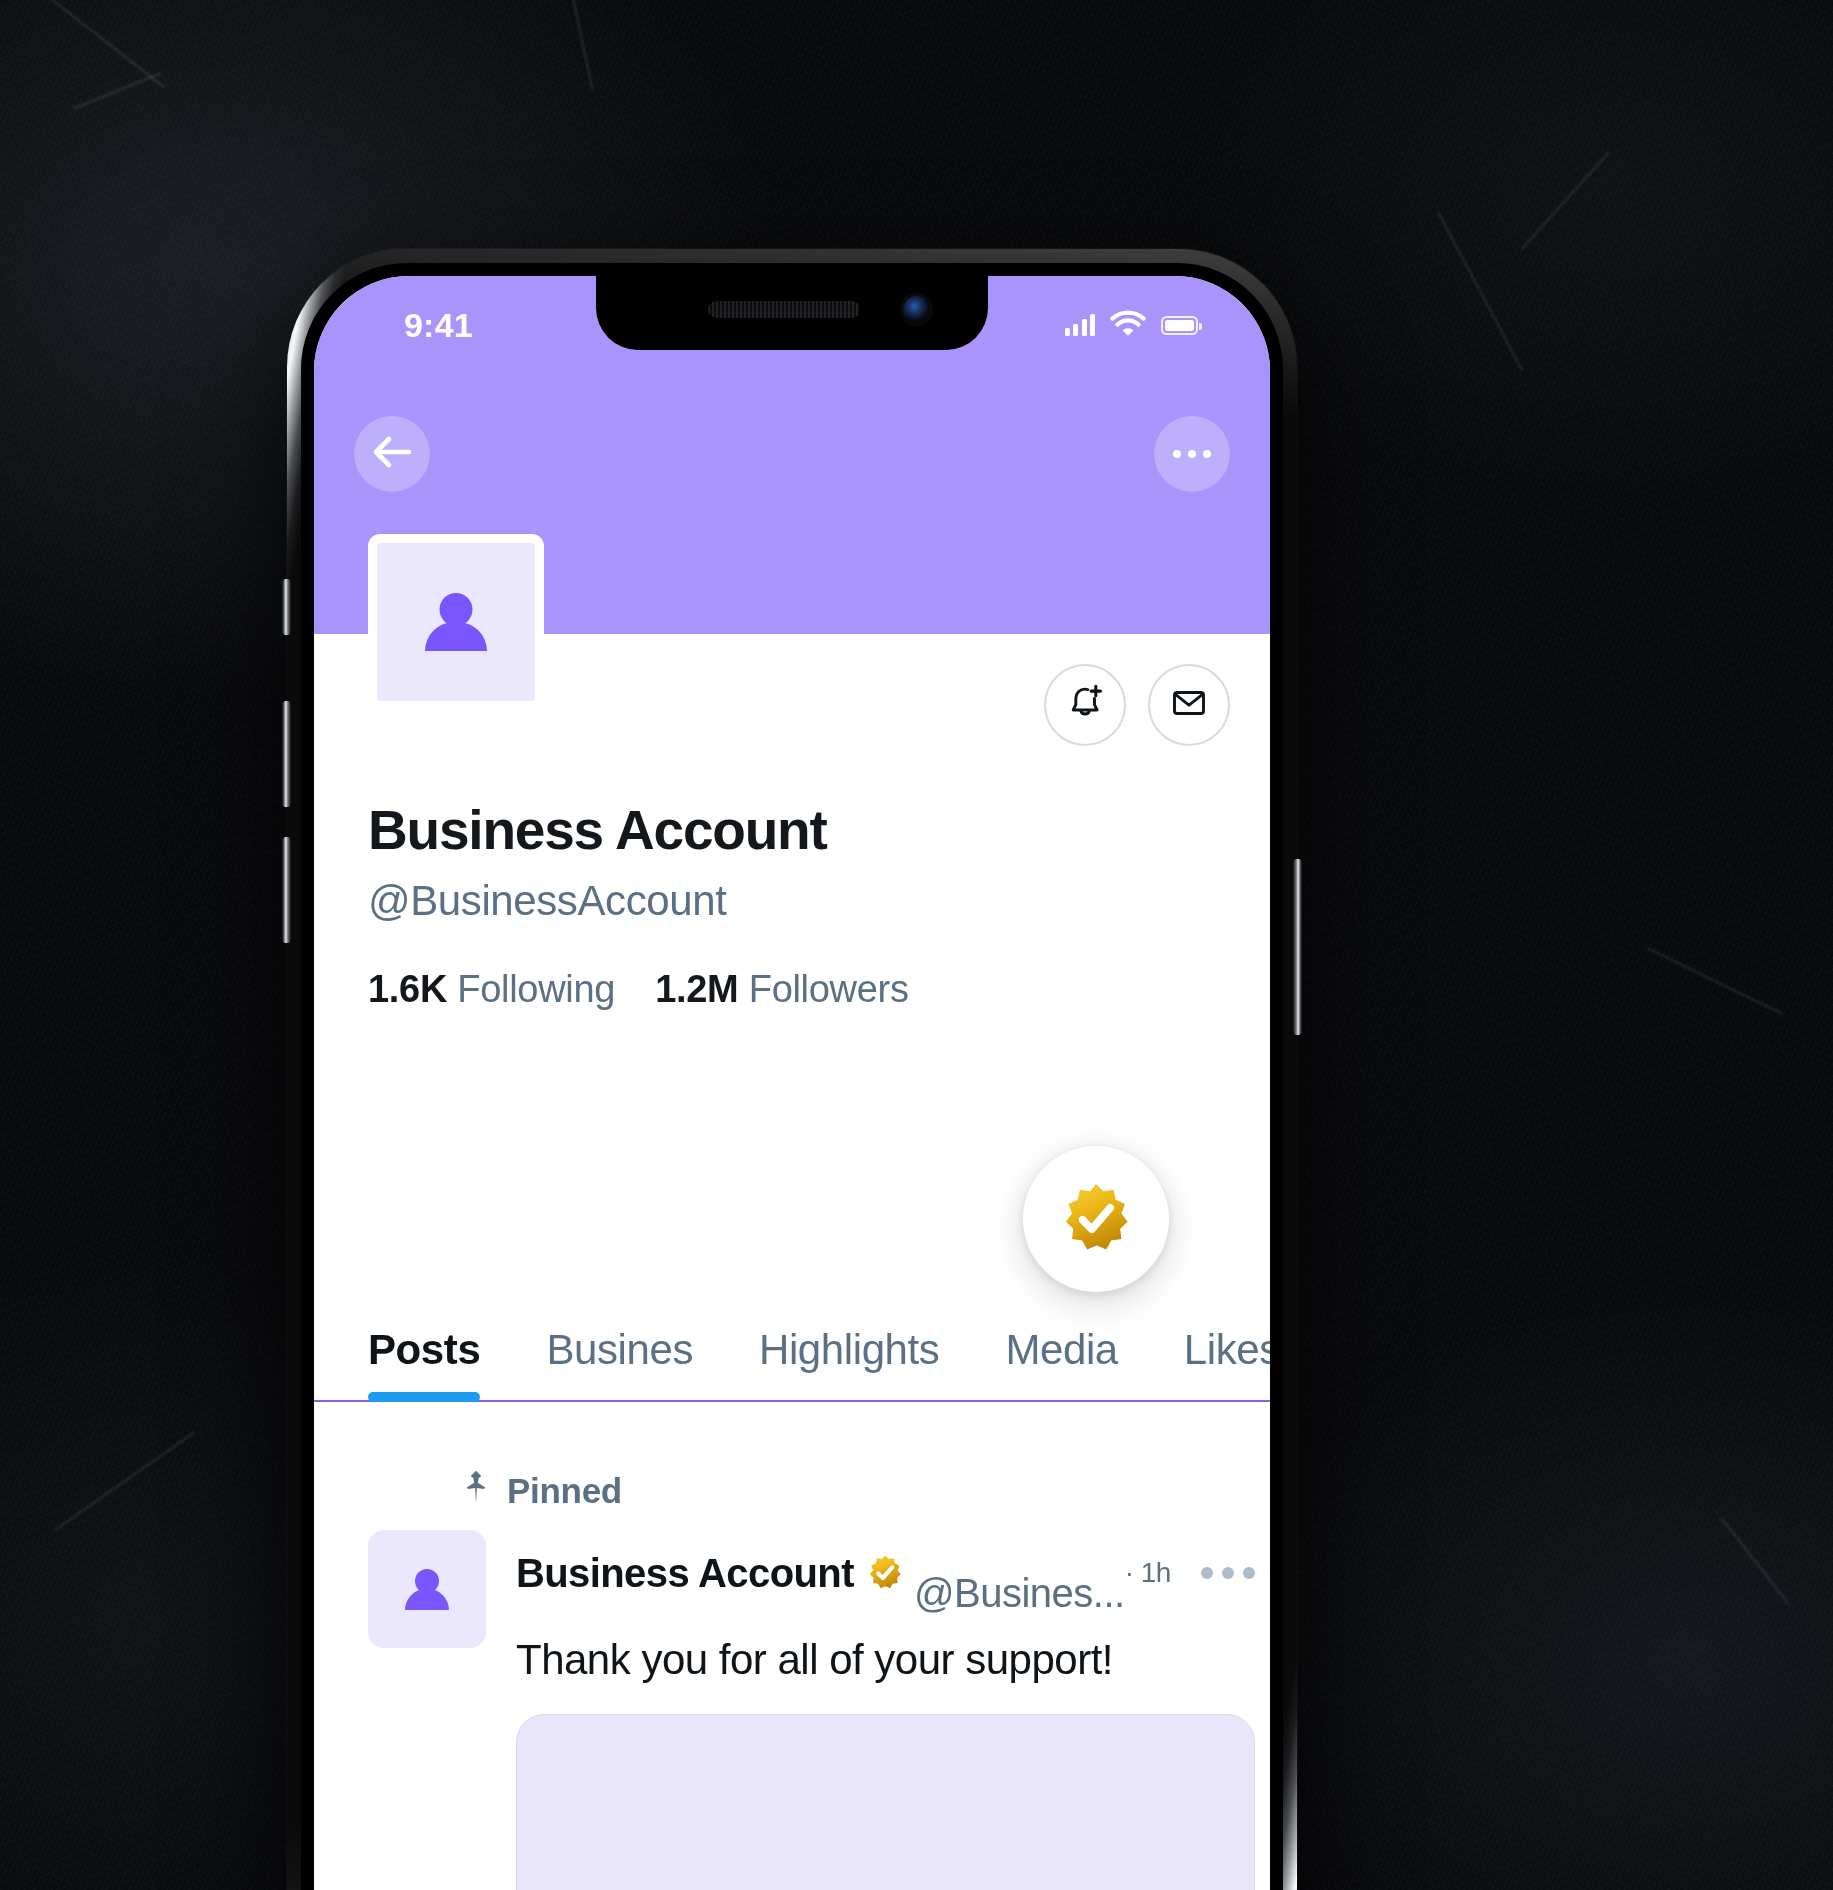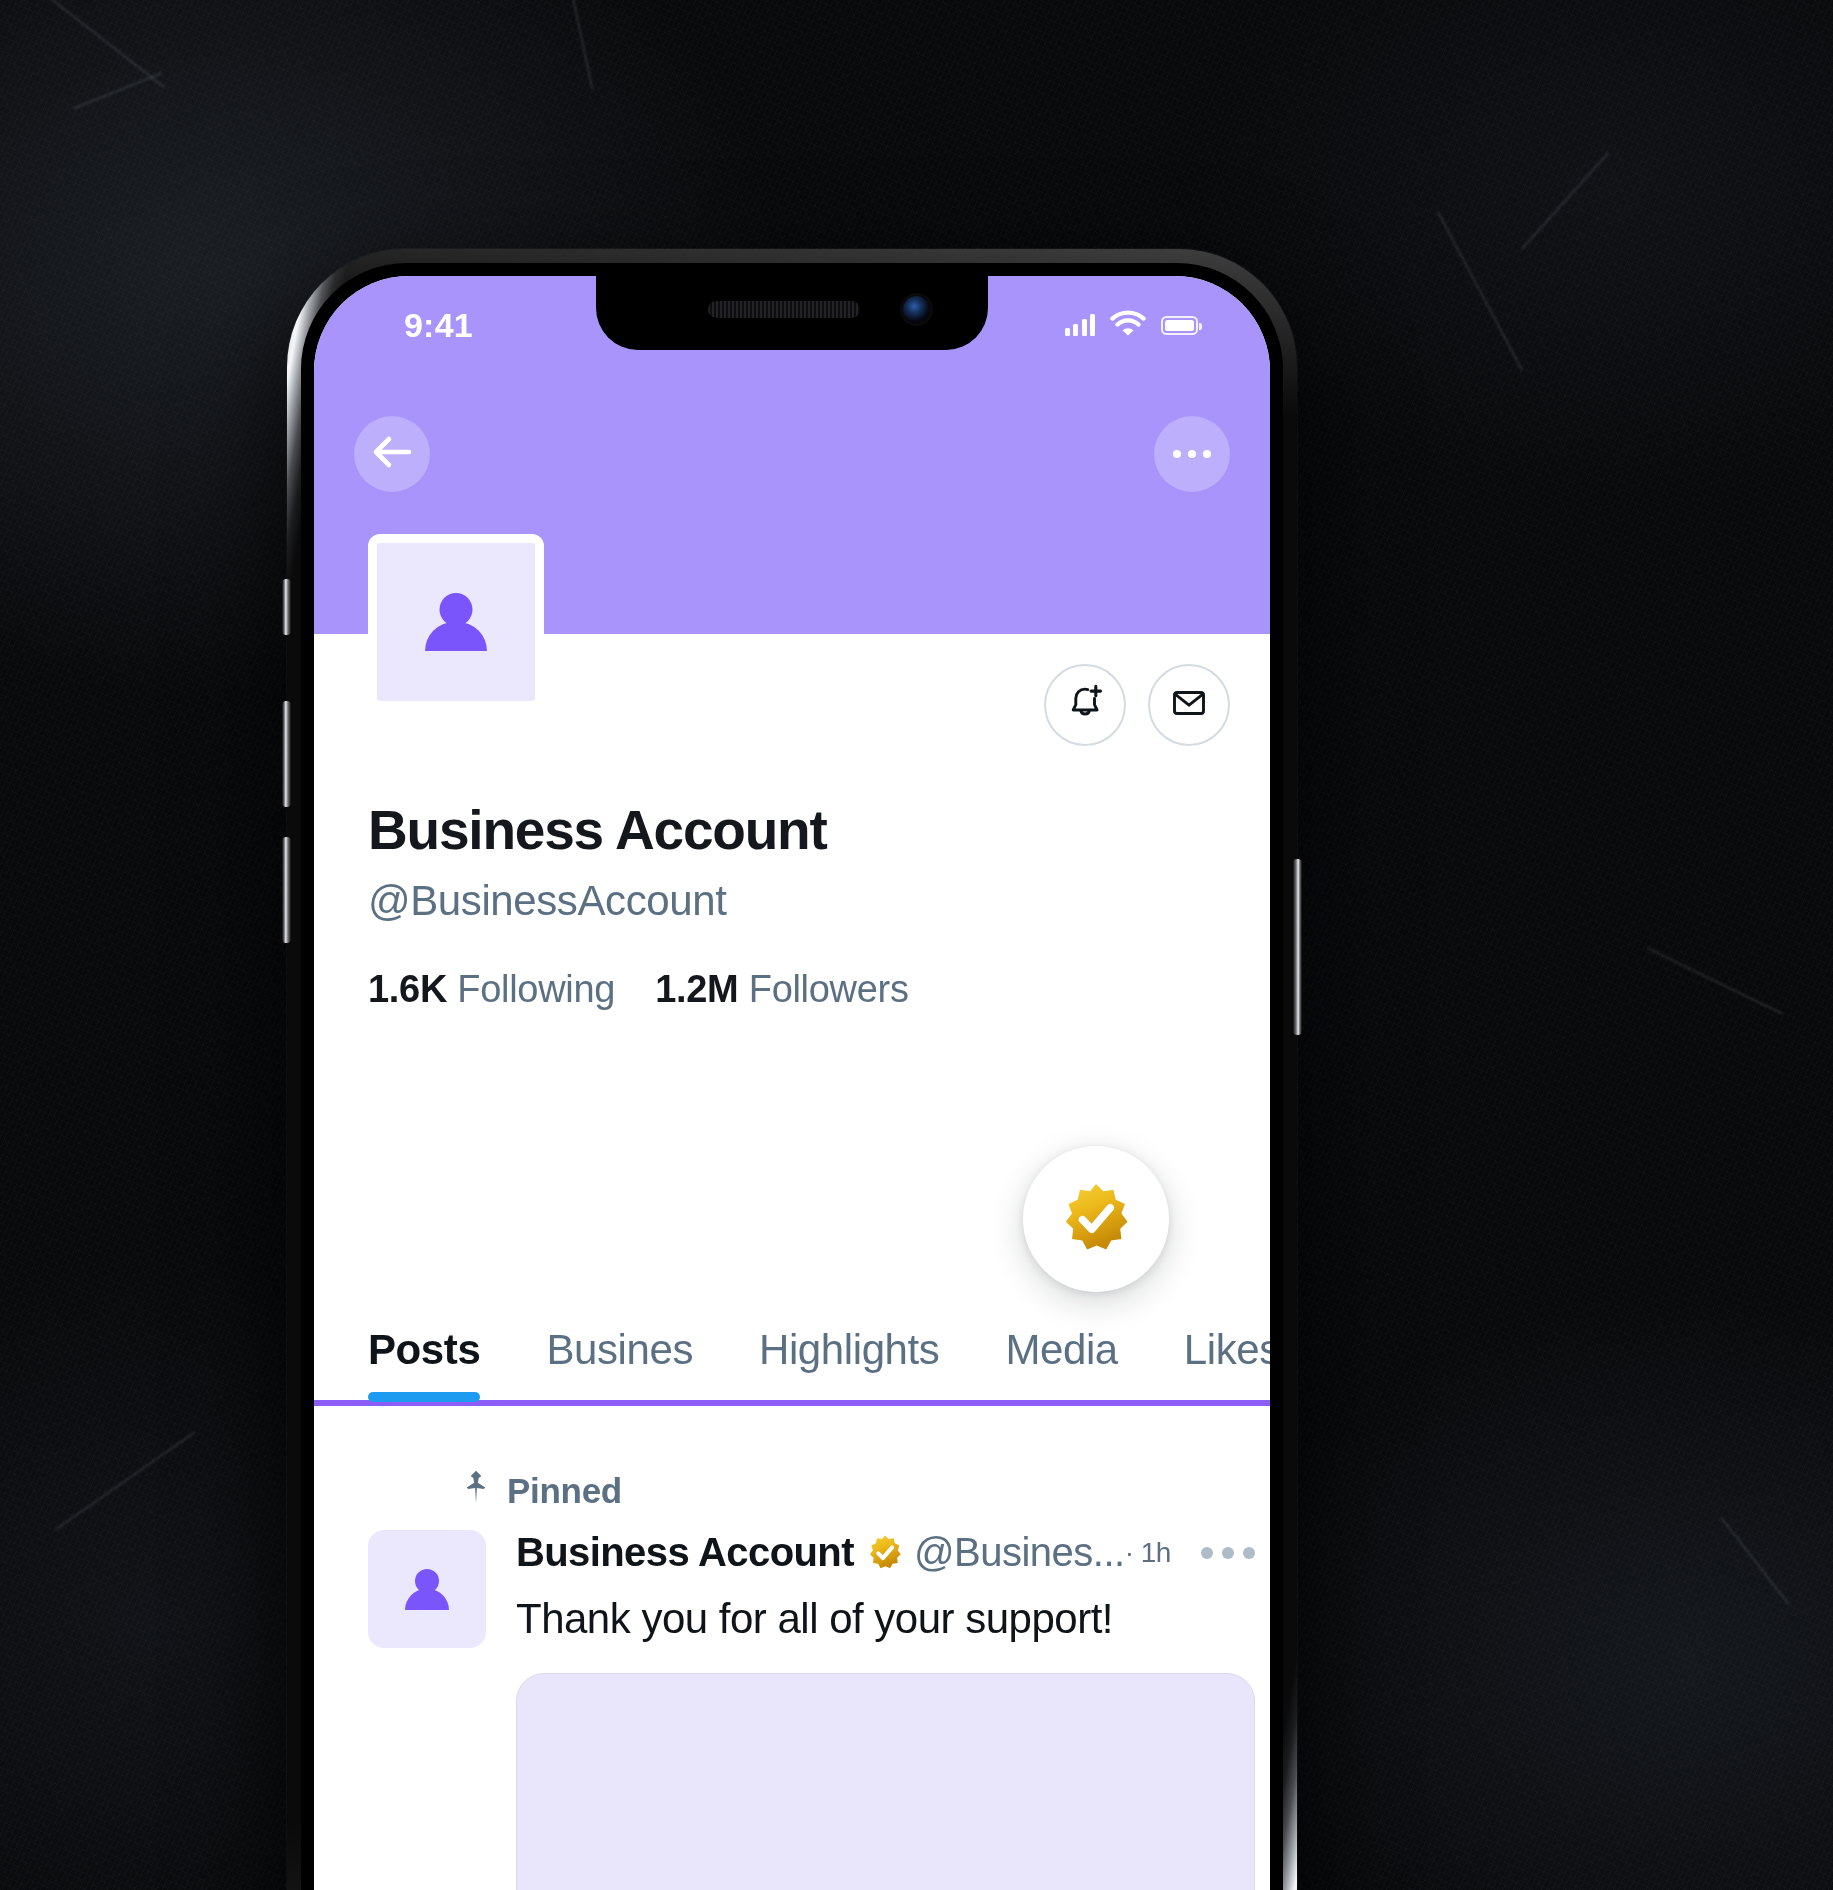"Posts" #tabs { border-bottom: 6px solid #8b5cf6 -> 2px solid #8b5cf6 }
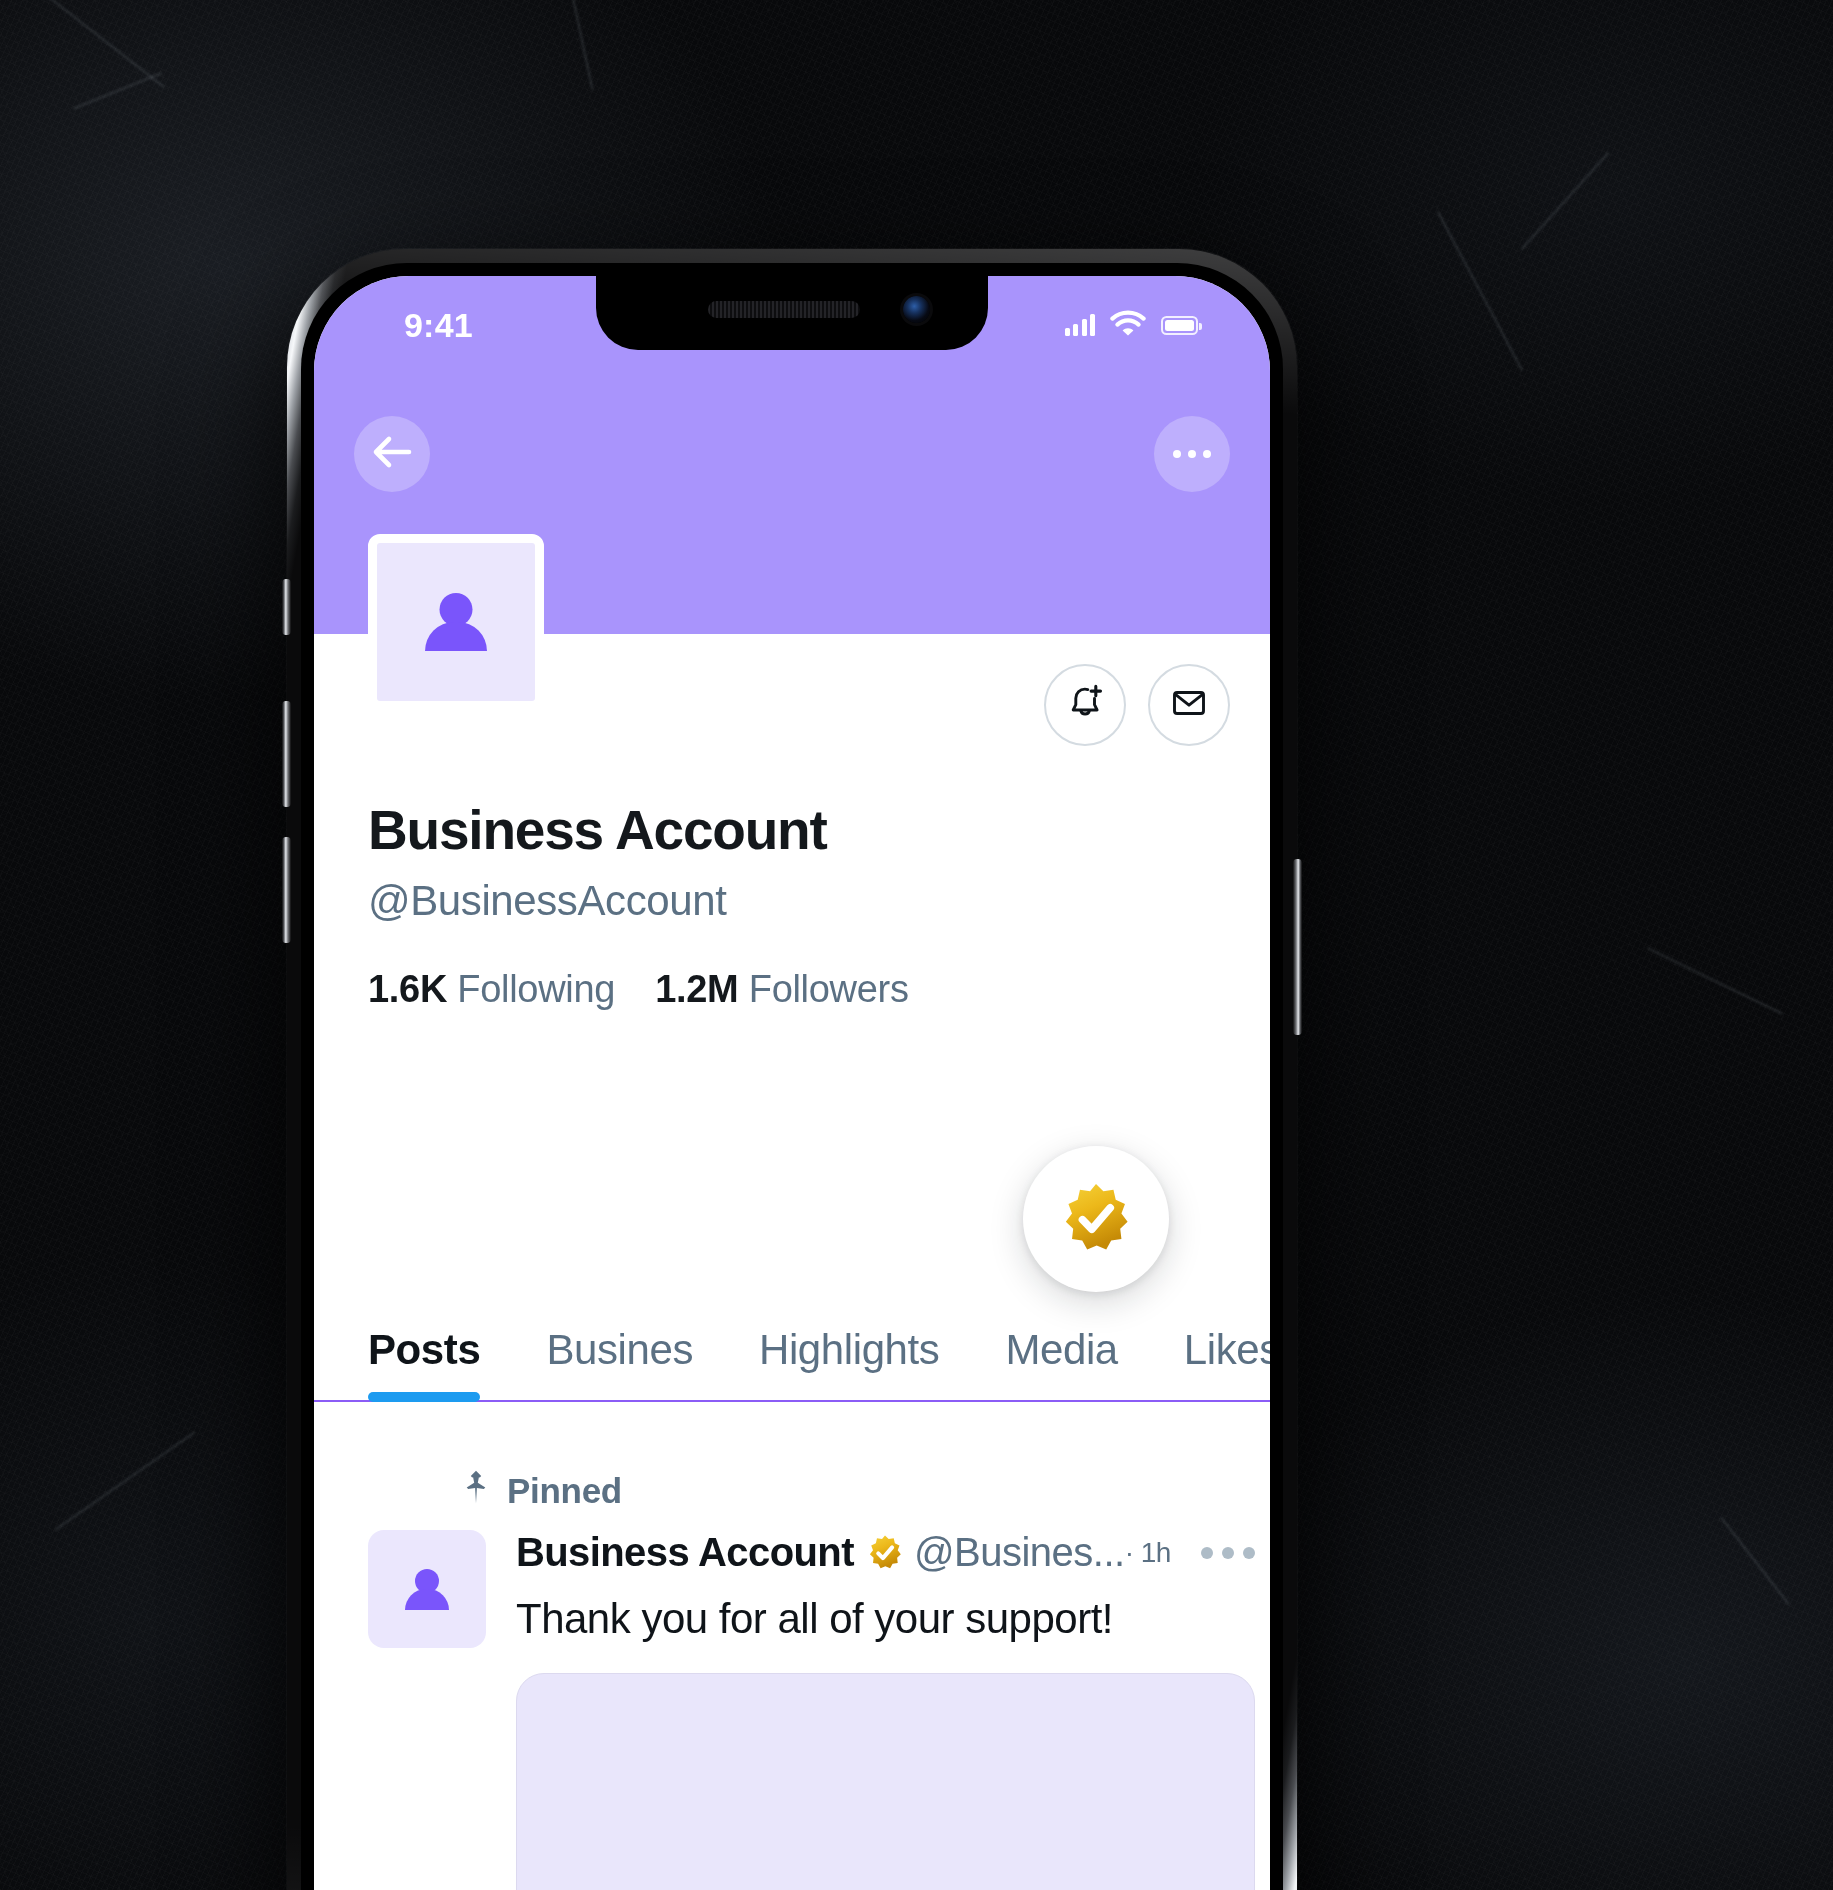"@Busines..." #posthandle { margin-top: none -> 41px }
